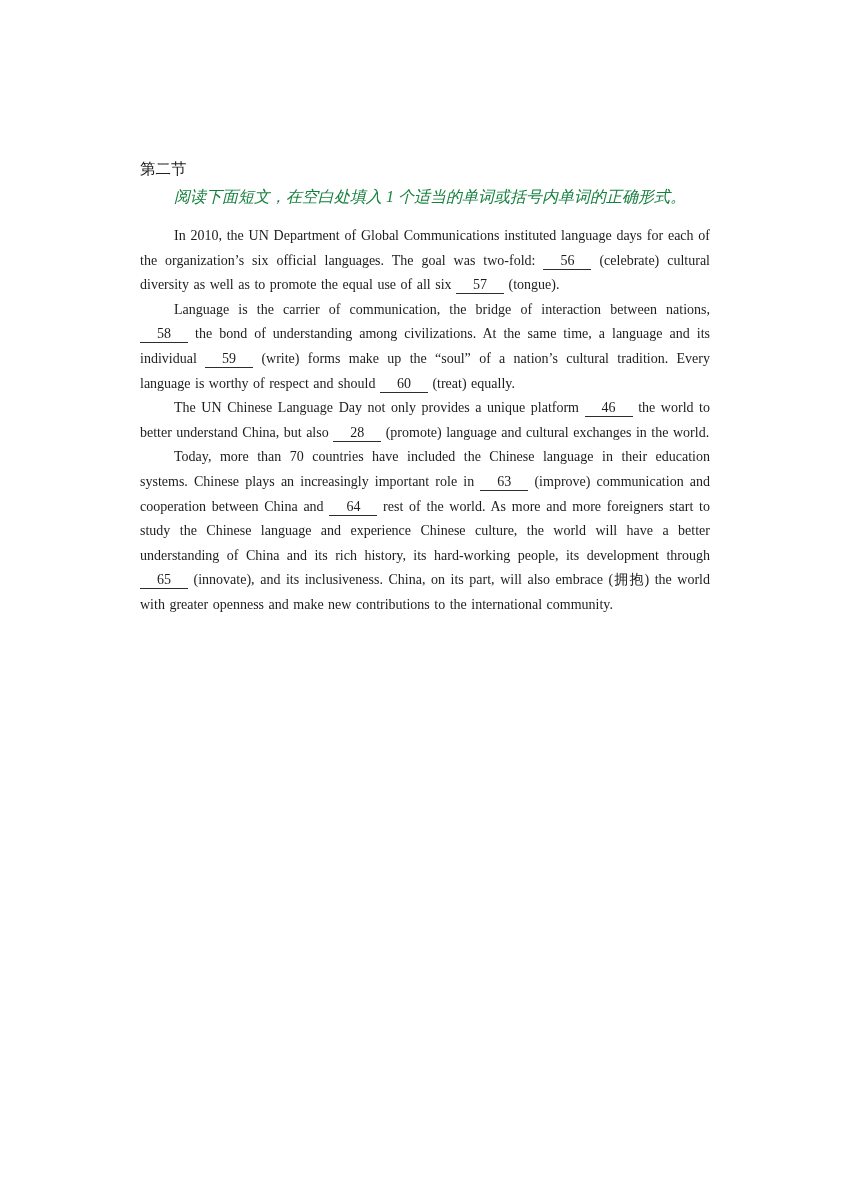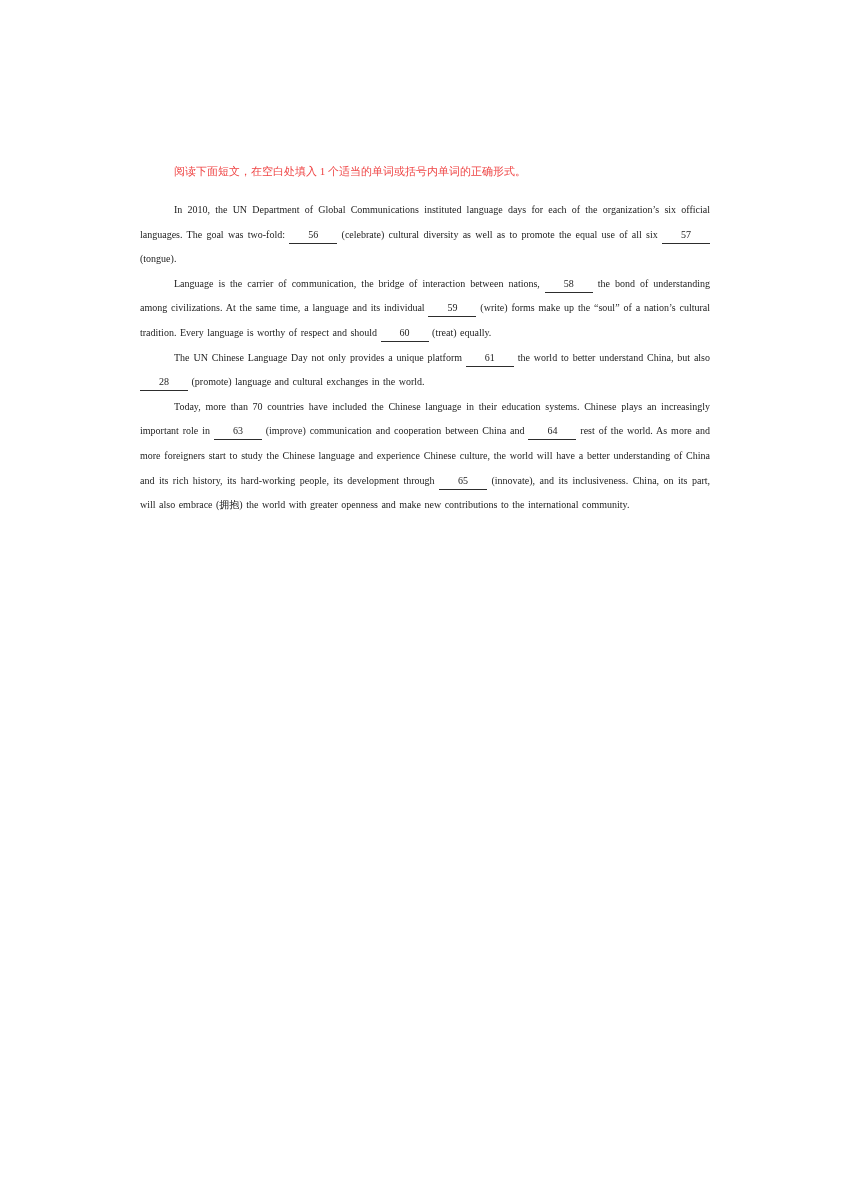"第二节" div.section-label { html: none -> <div>第二节</div> }
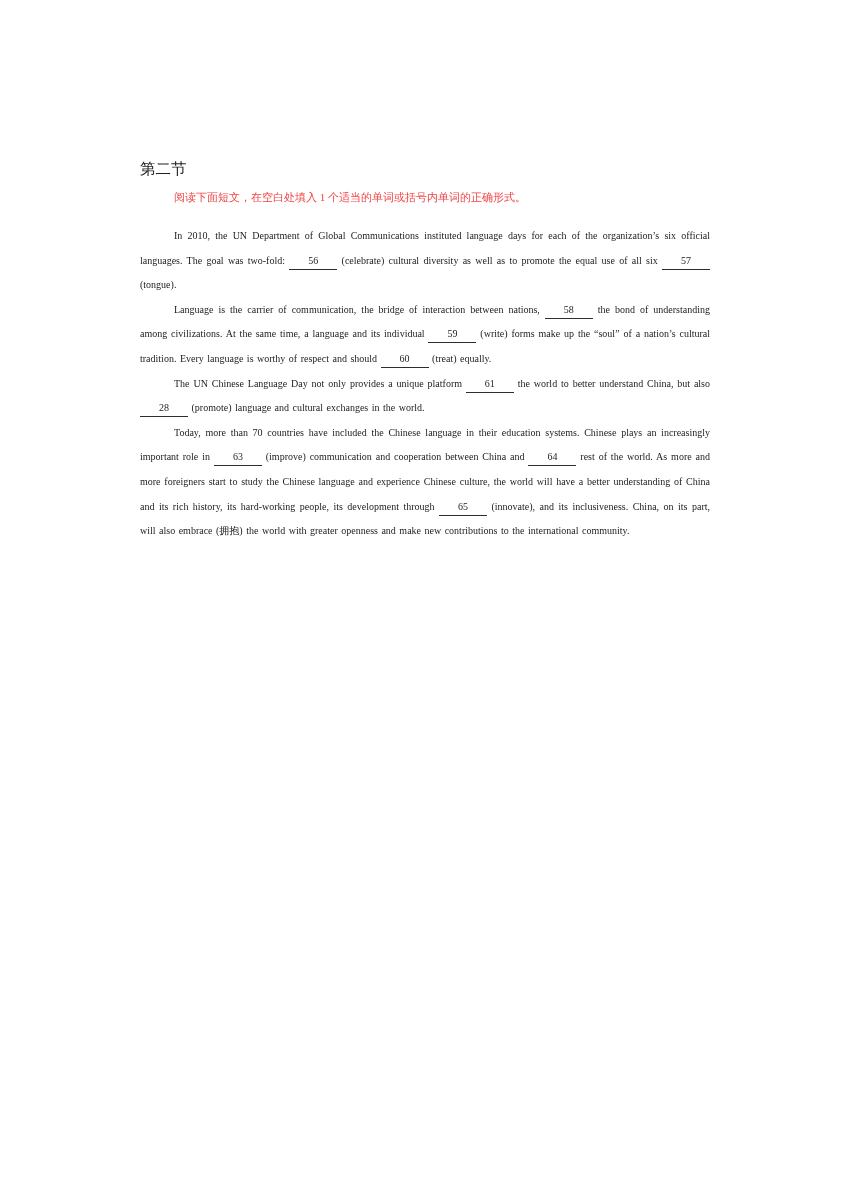"阅读下面短文，在空白处填入 1 个适当的单词或括号内单词的正确形式。" .instructions { color: #ef4444 -> #15803d; font-size: 11px -> 16px; font-style: none -> italic }
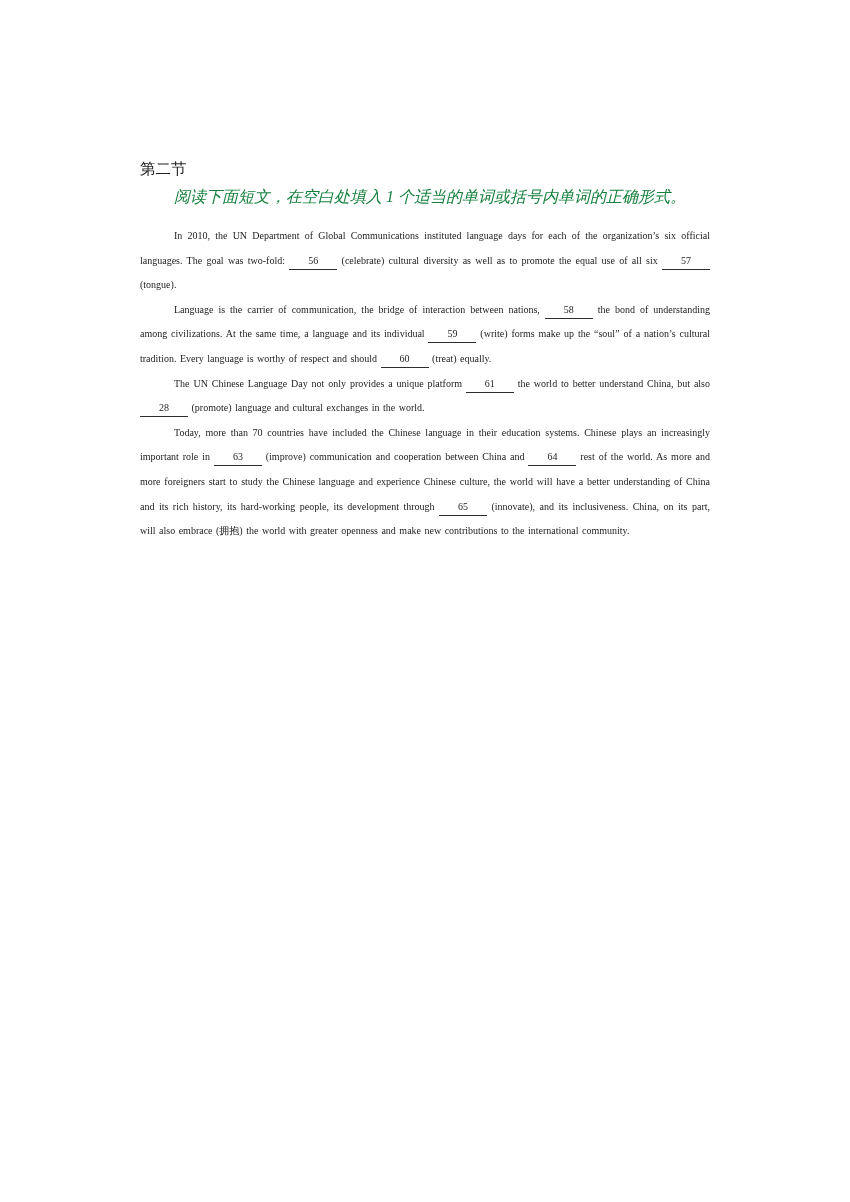"In 2010, the UN Department" .passage p { font-size: 10px -> 14px }
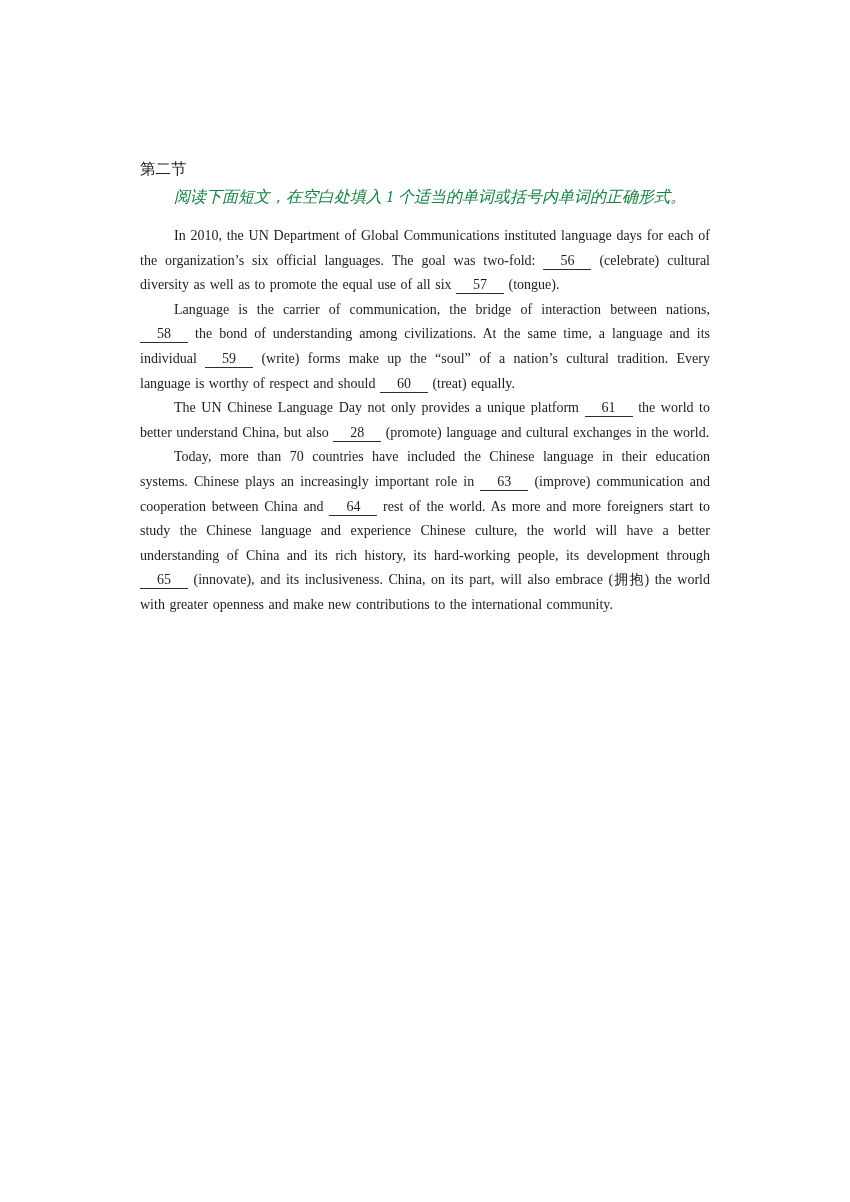"61" span.blank { text: 61 -> 46 }
